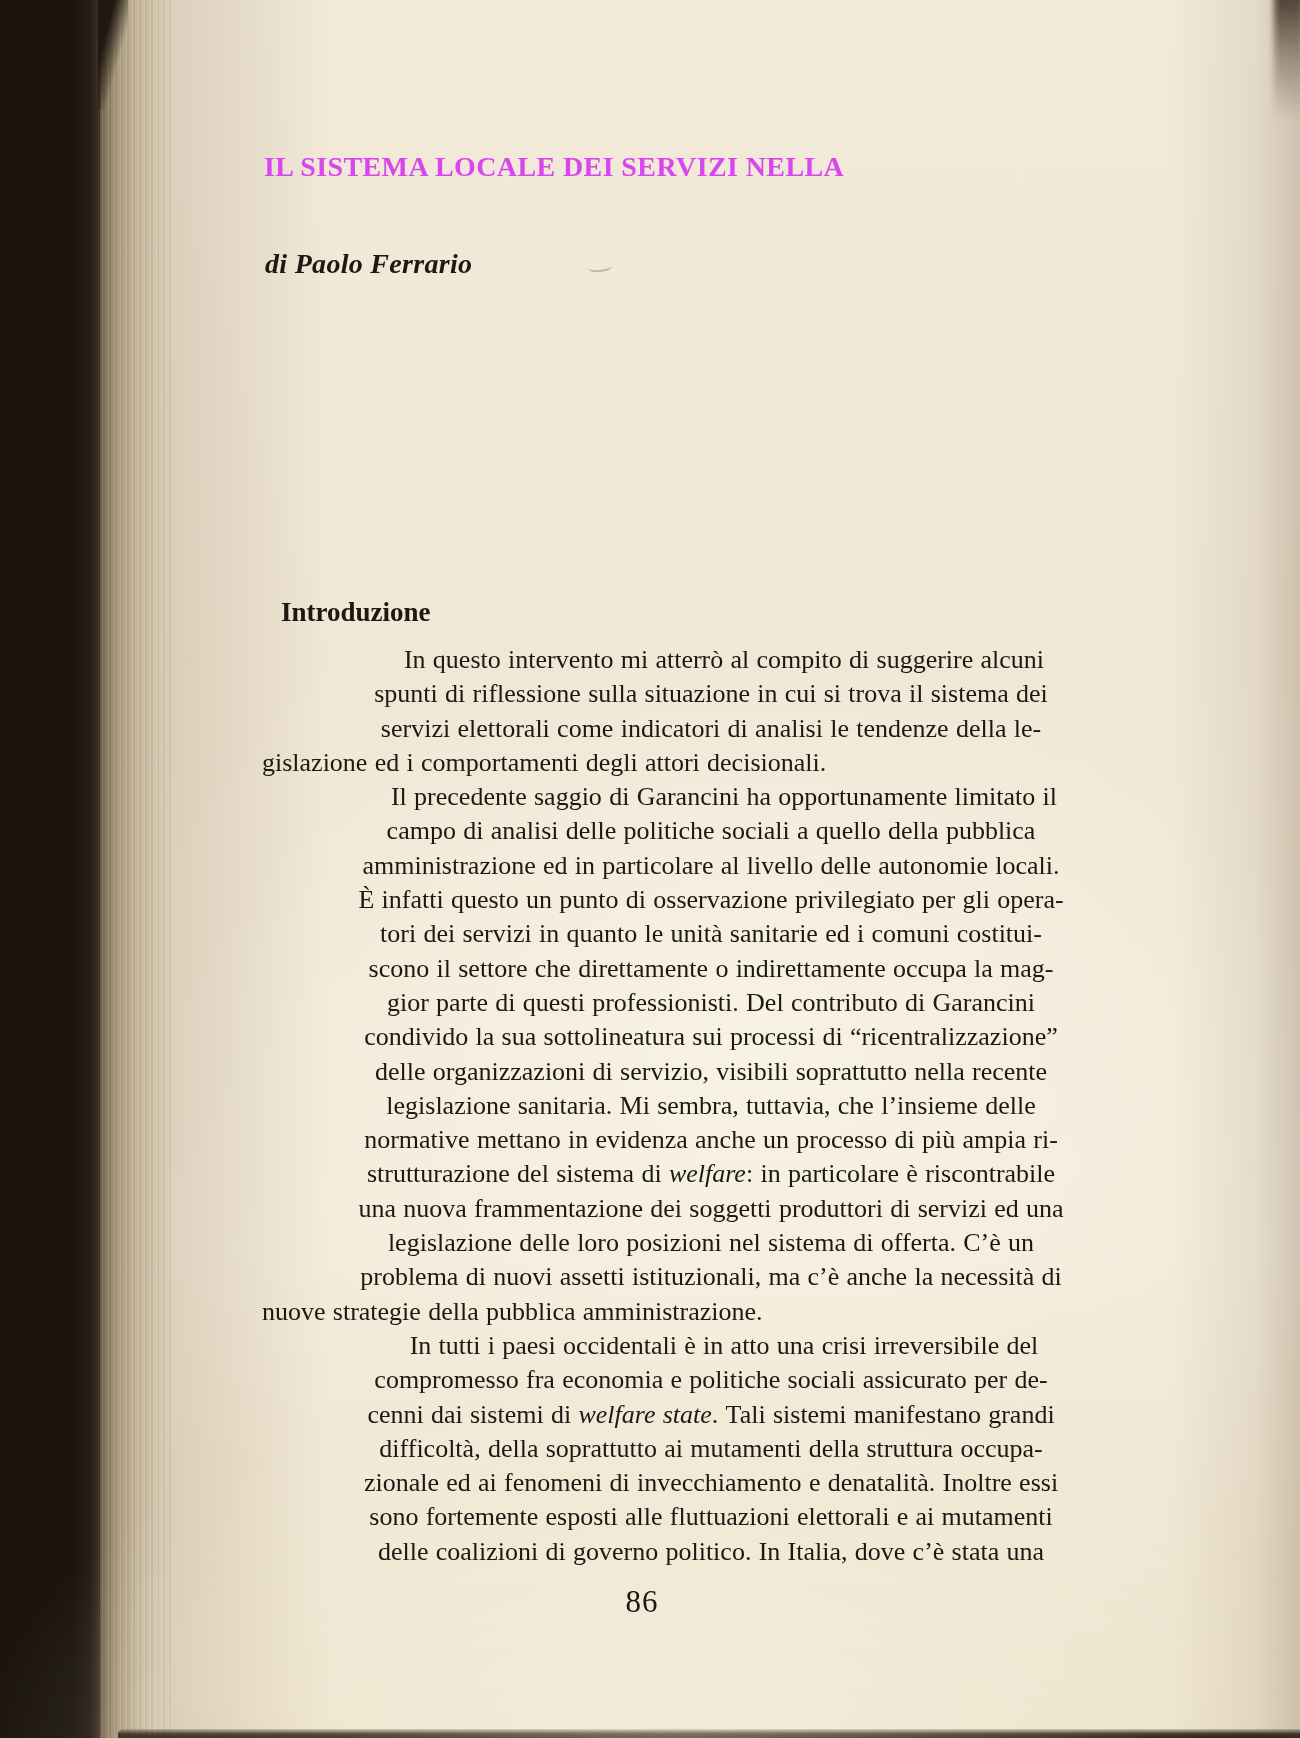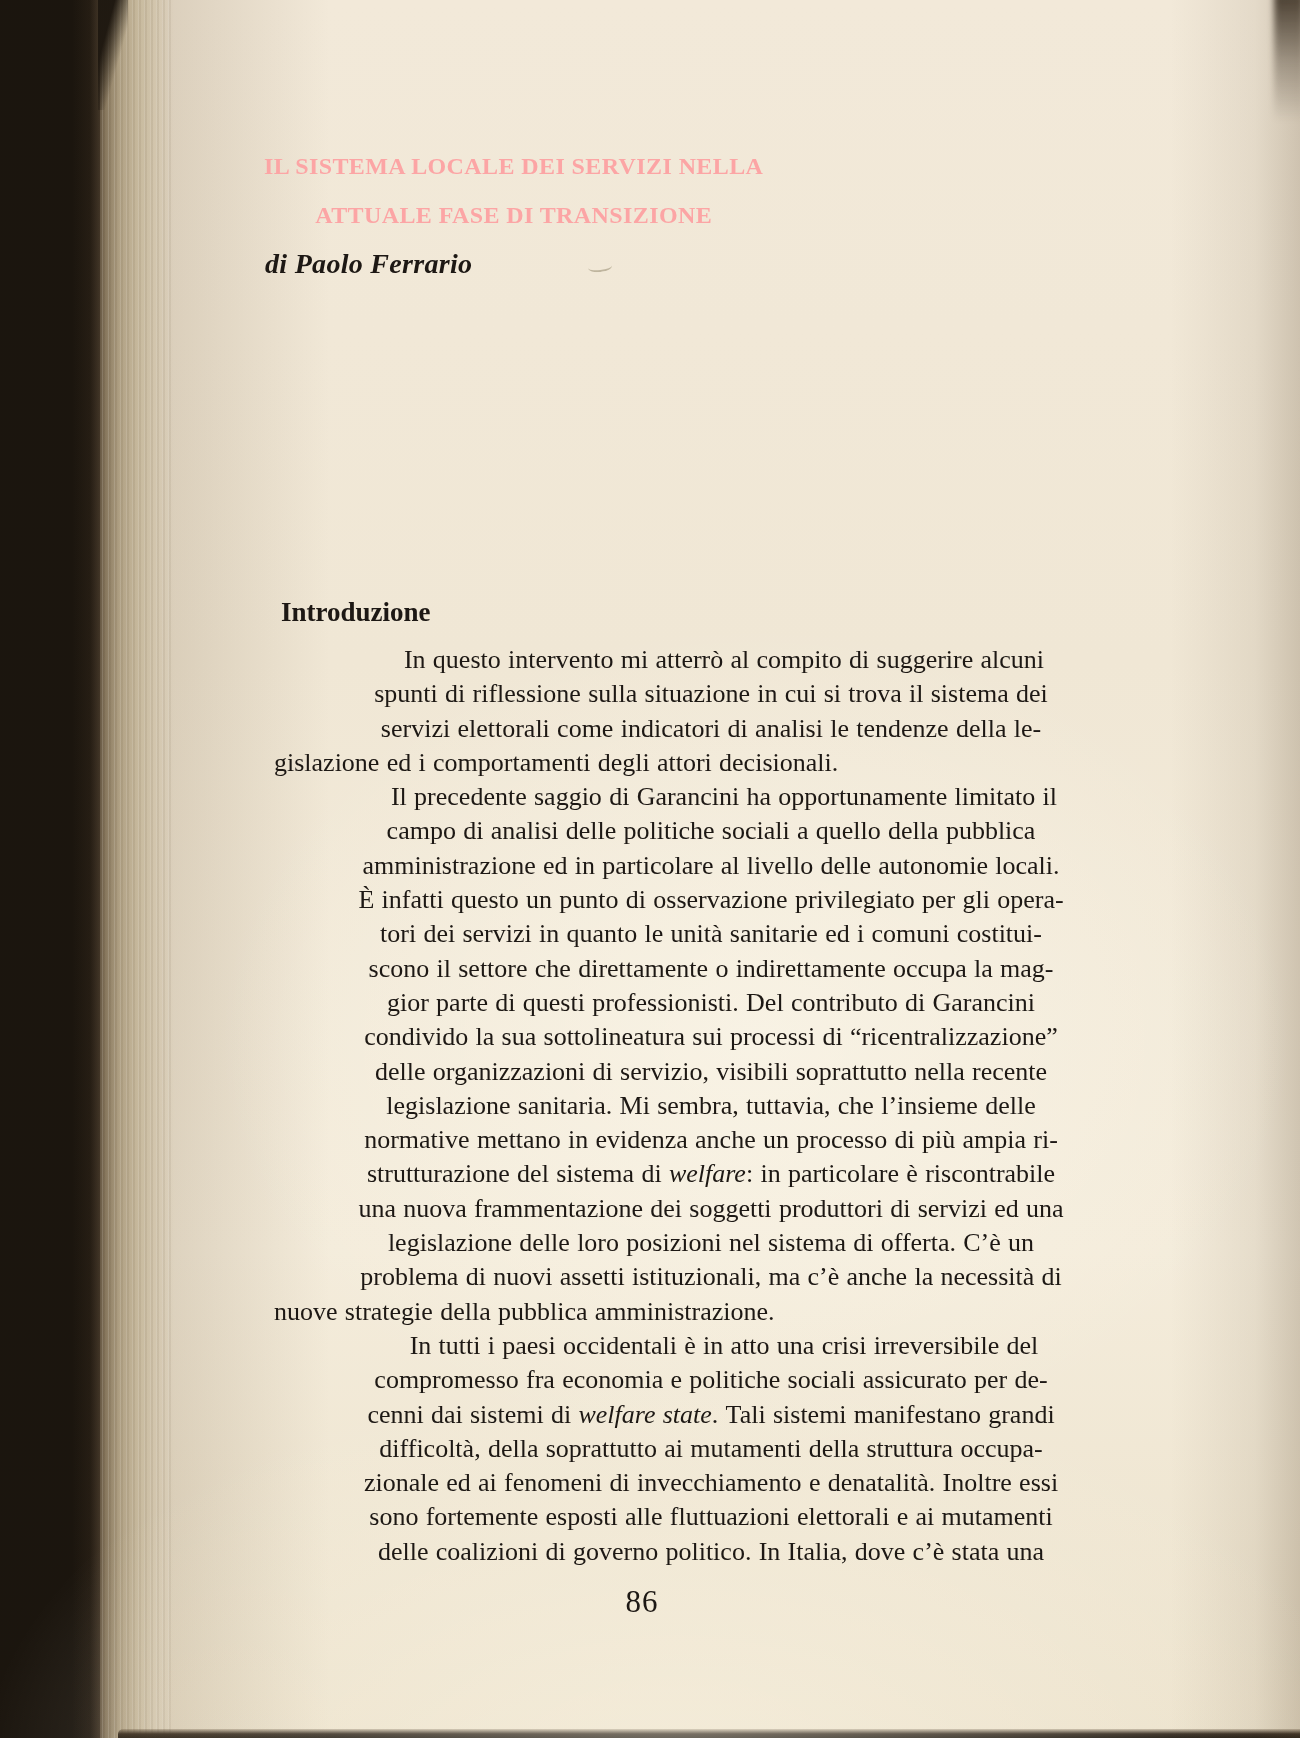"IL SISTEMA LOCALE DEI SERVIZI" .title { color: #fca5a5 -> #d946ef; font-size: 24px -> 28px; text-align: center -> none }
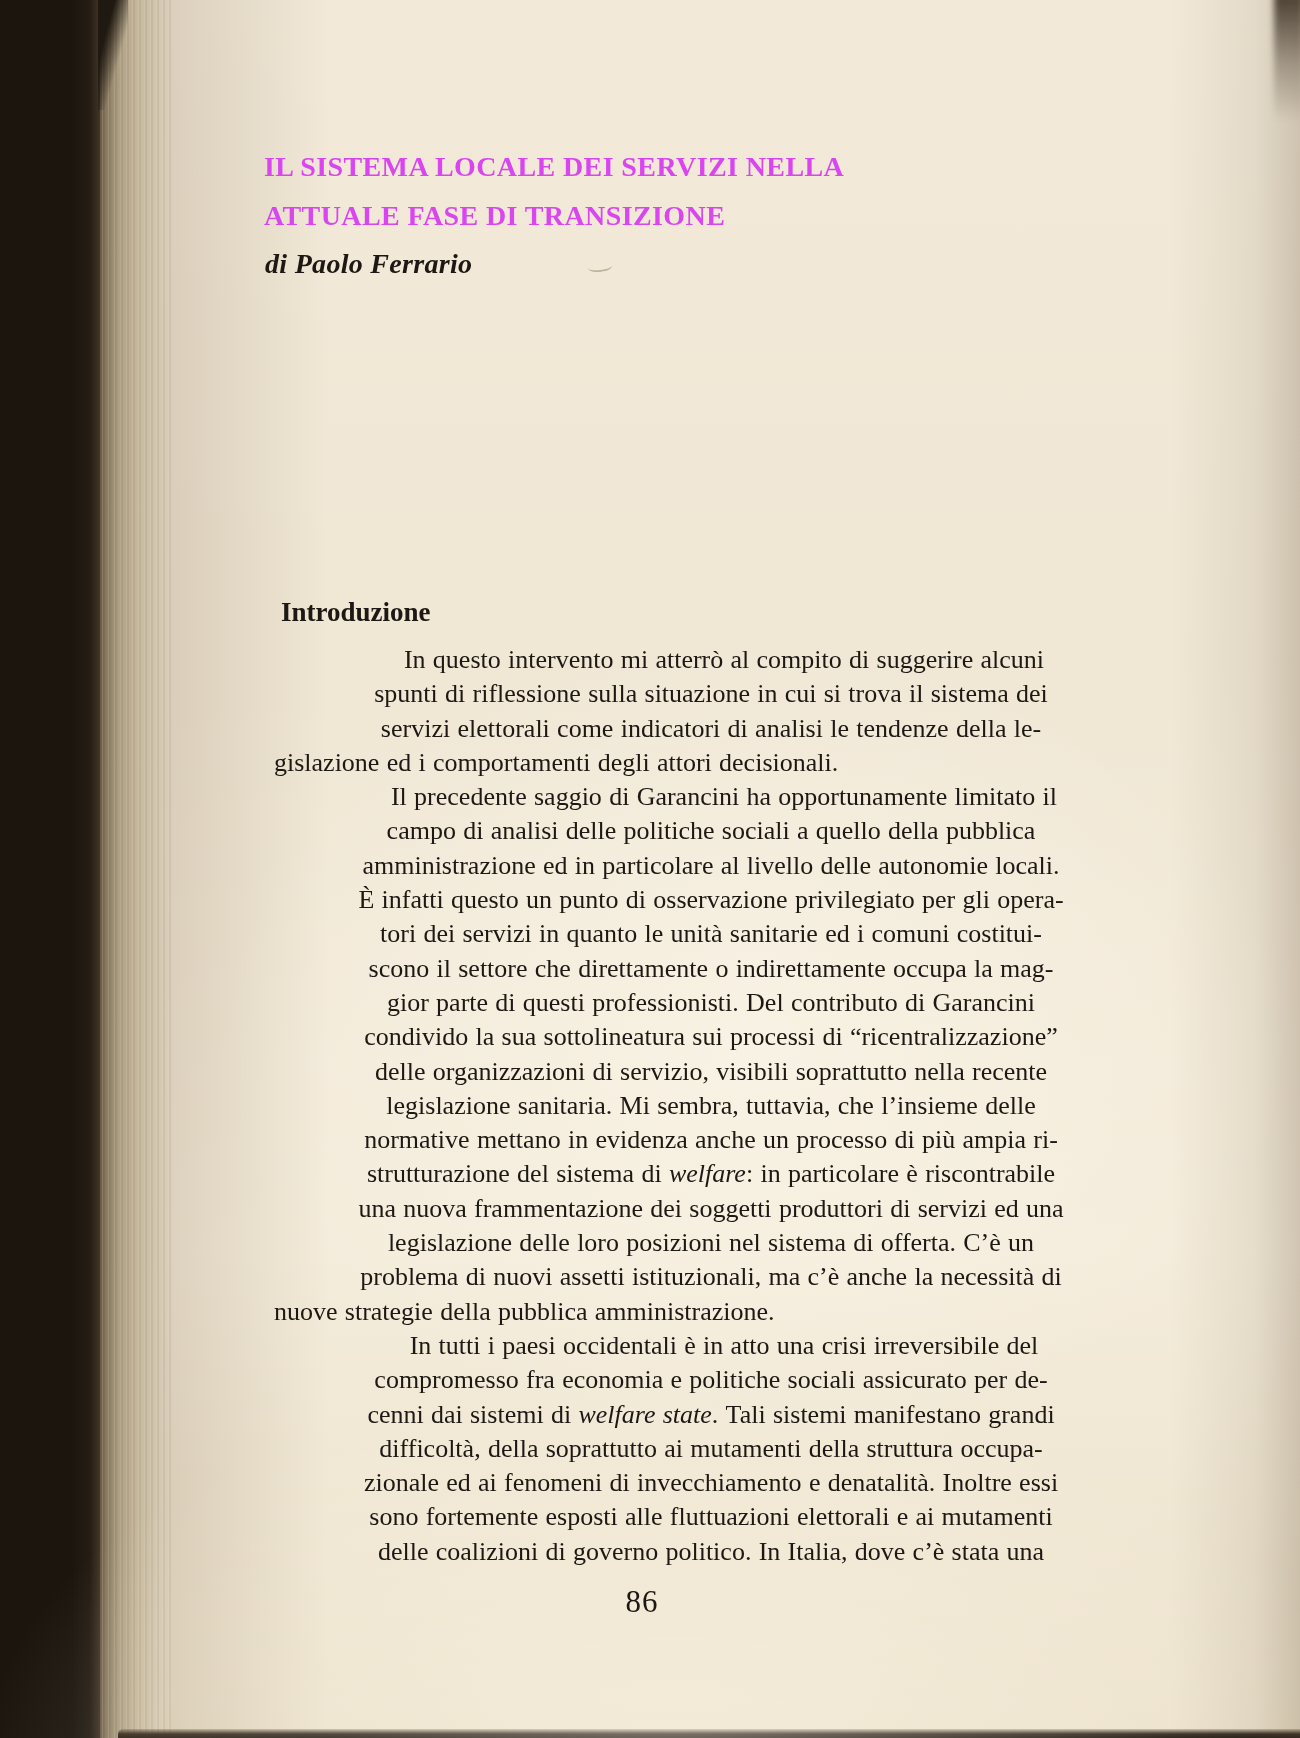"ATTUALE FASE DI TRANSIZIONE" span.tline { html: <span>ATTUALE FASE DI TRANSIZIONE</span> -> none }
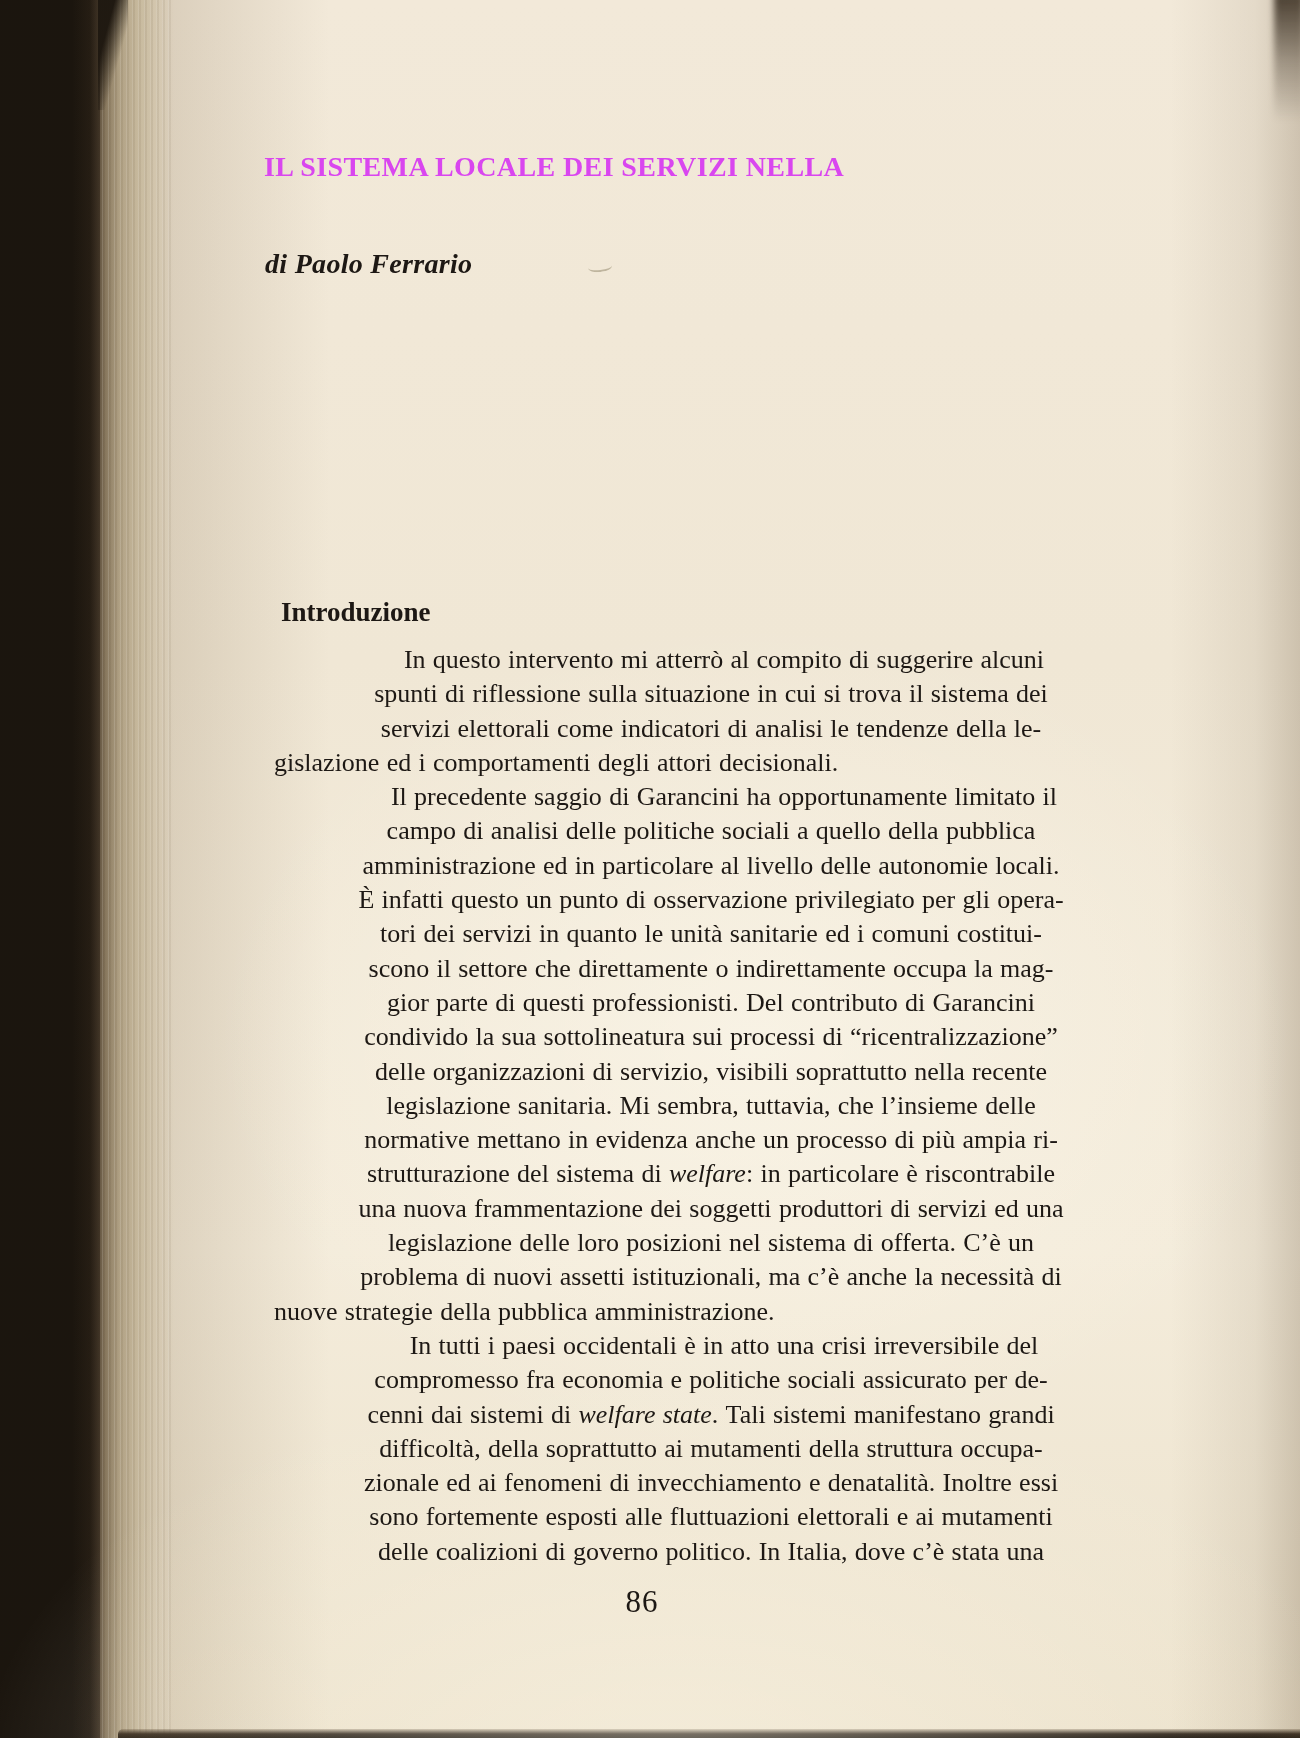"gislazione" .line.end { margin-left: 12px -> none }
